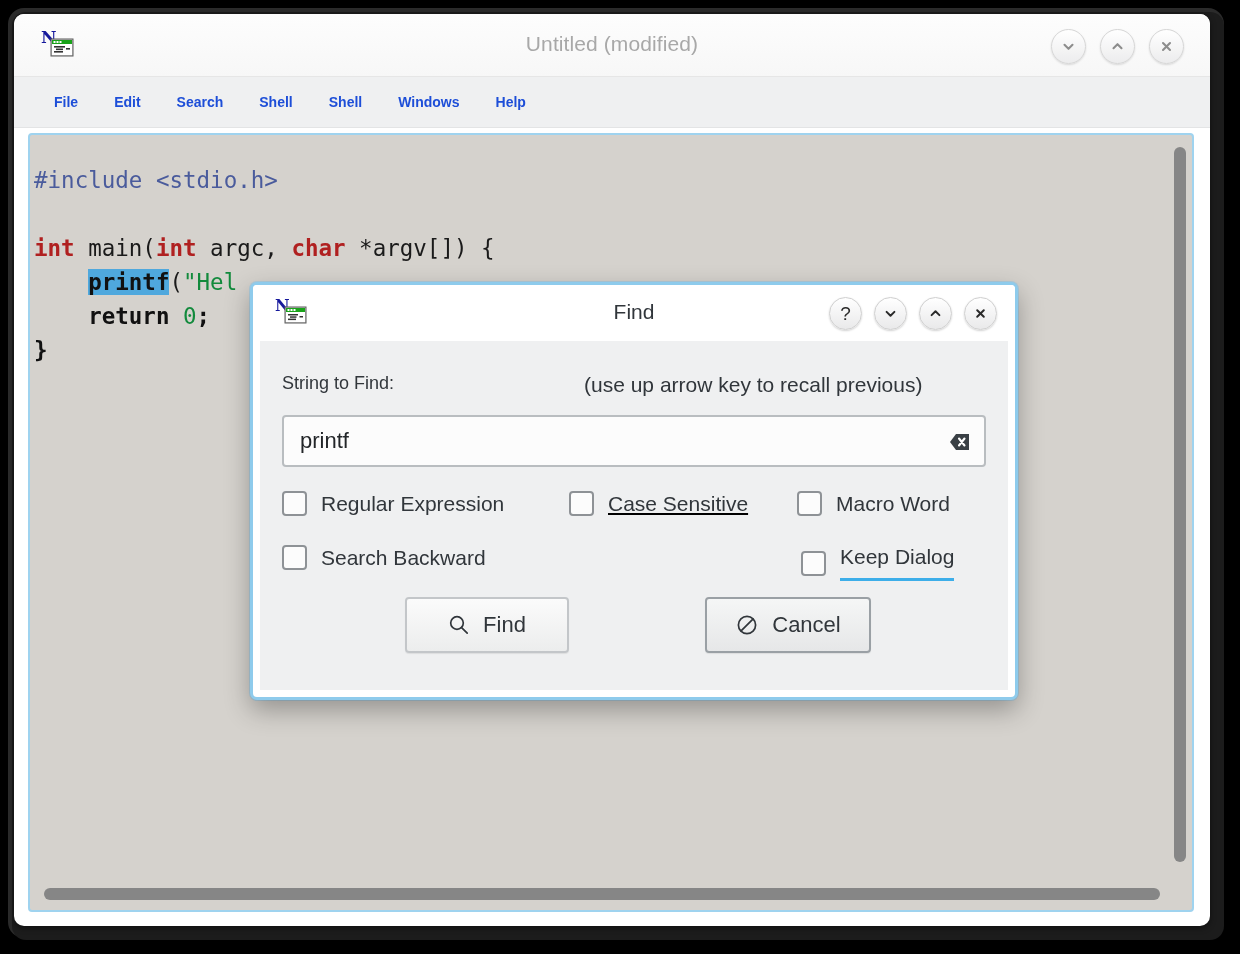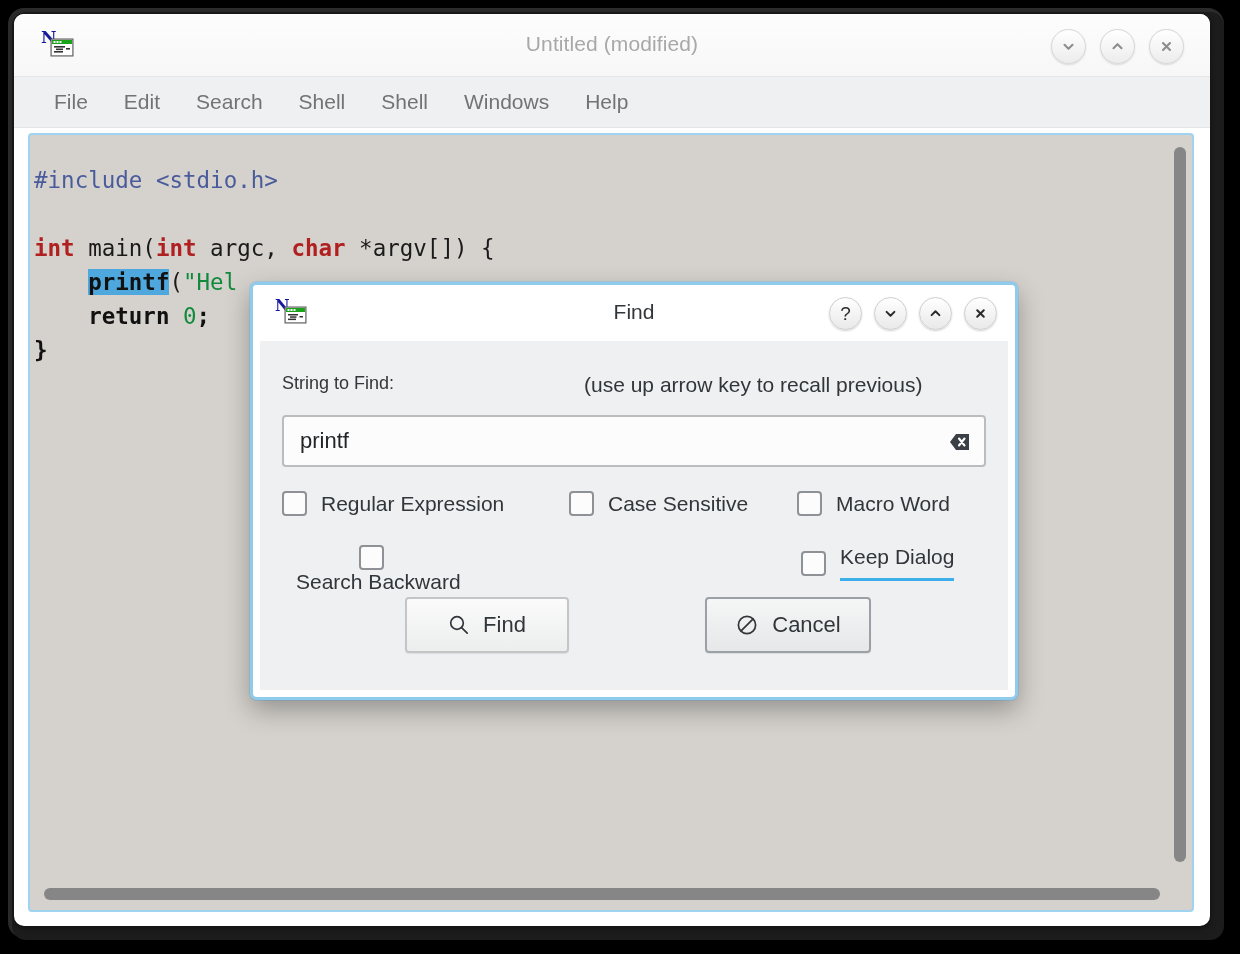"File" .menu-item { color: #737373 -> #1d4ed8; font-size: 21px -> 14px; font-weight: none -> bold }
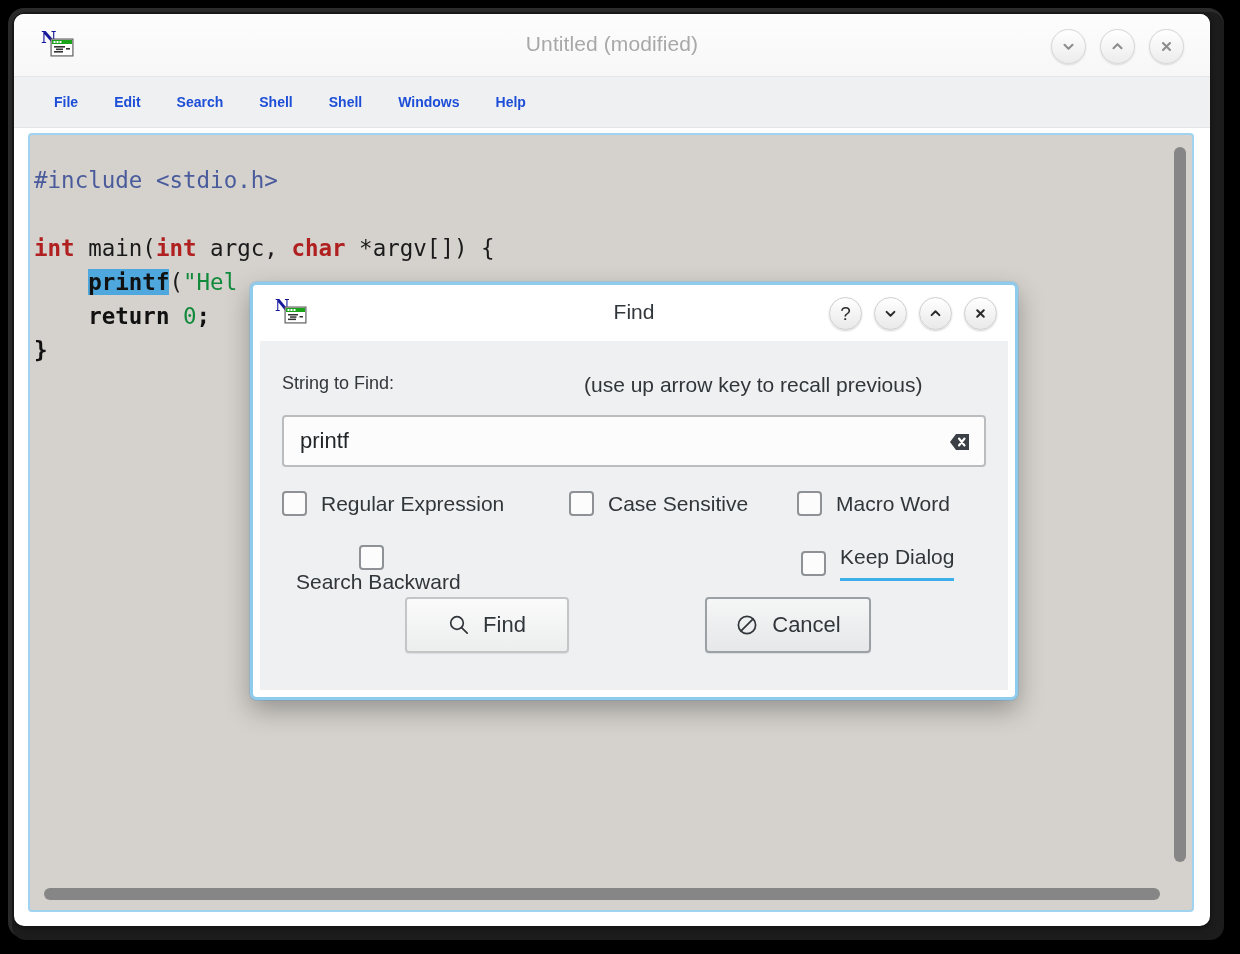"Case Sensitive" div.cbrow { text-decoration: none -> underline }
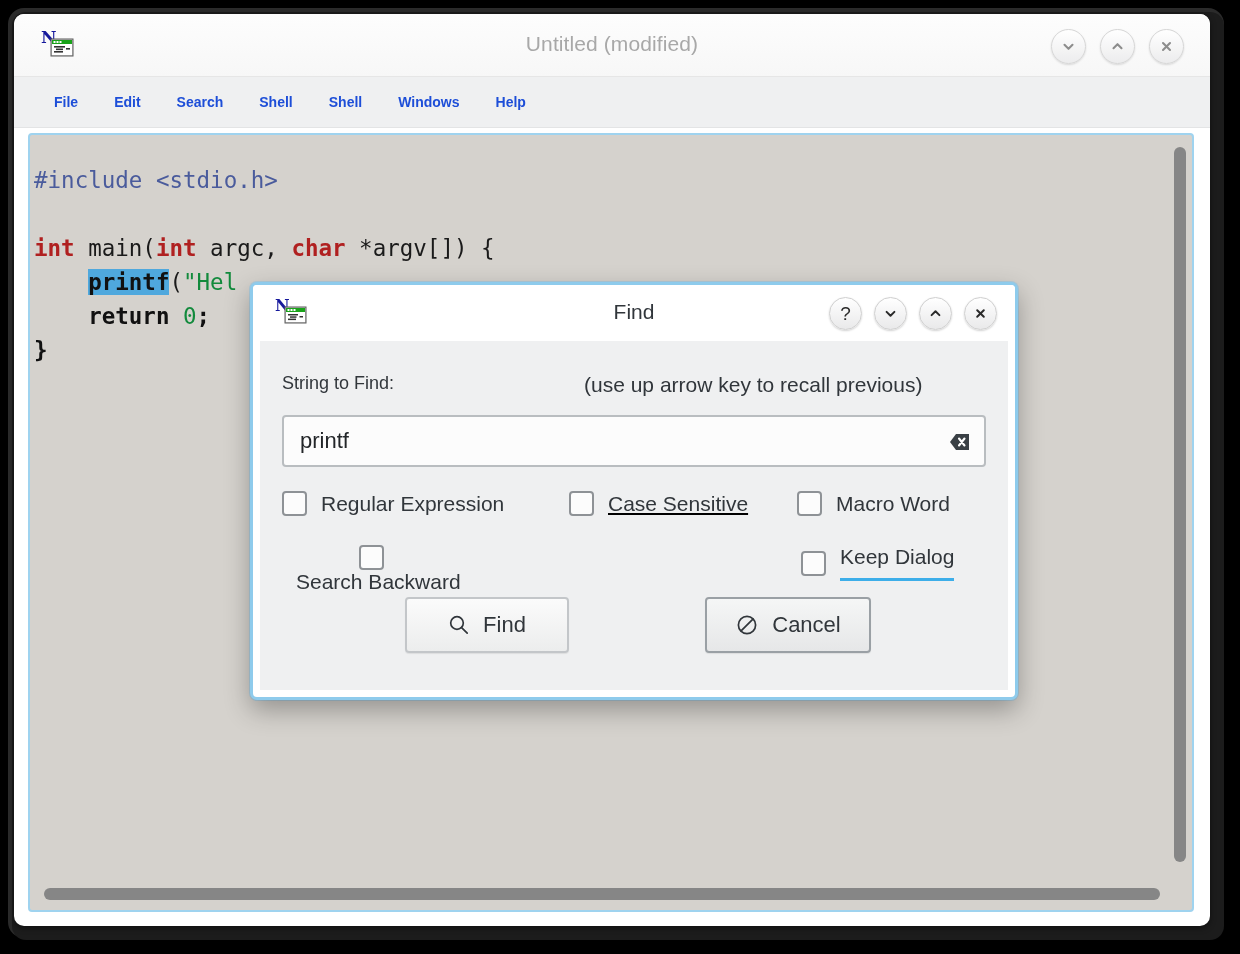"Search Backward" div.cbrow { flex-direction: column -> none }
